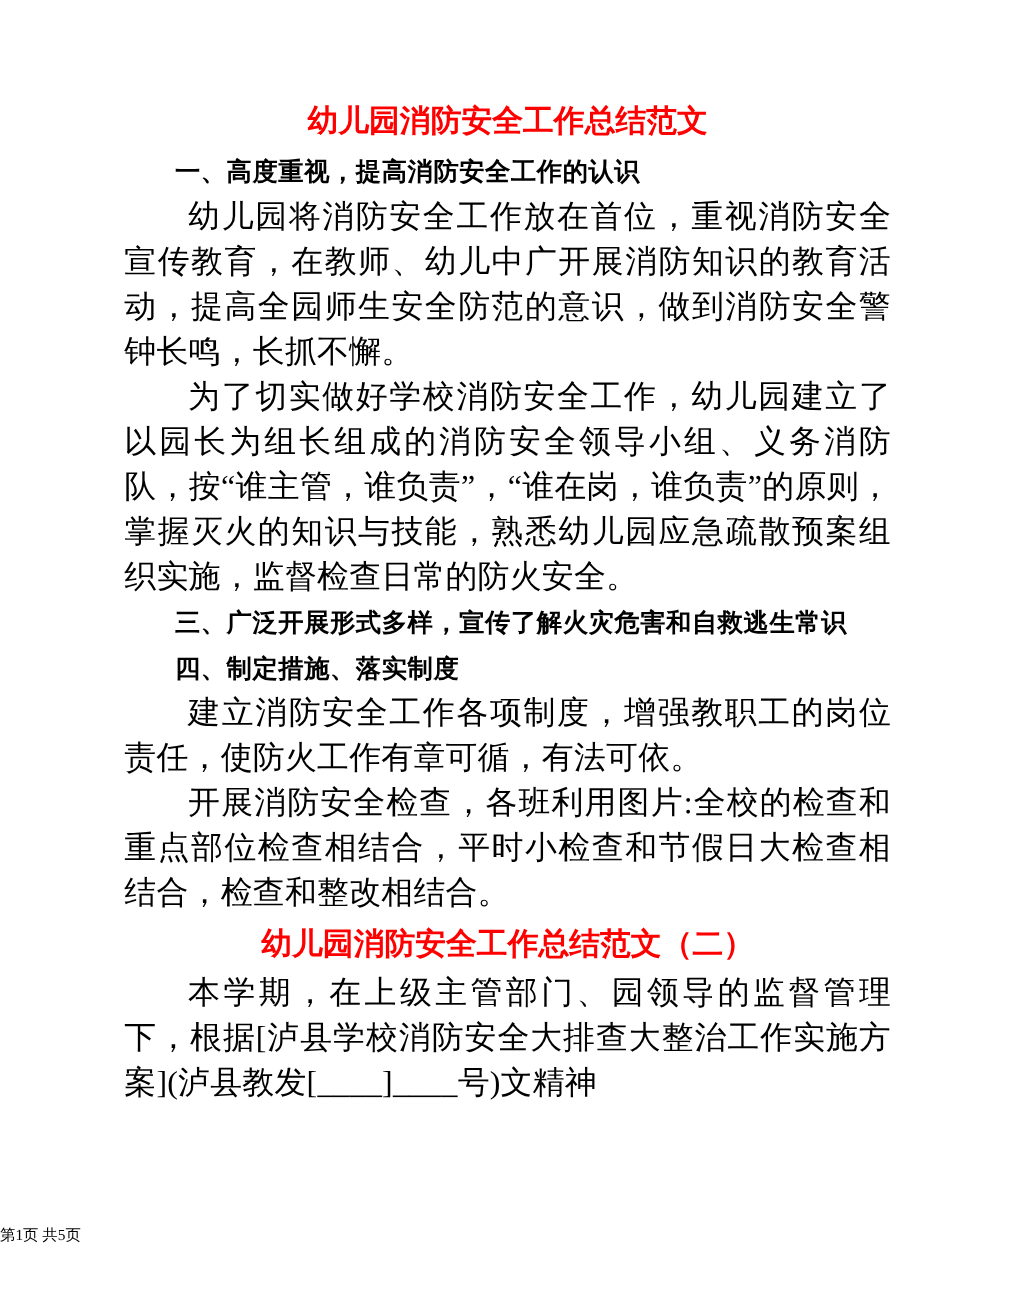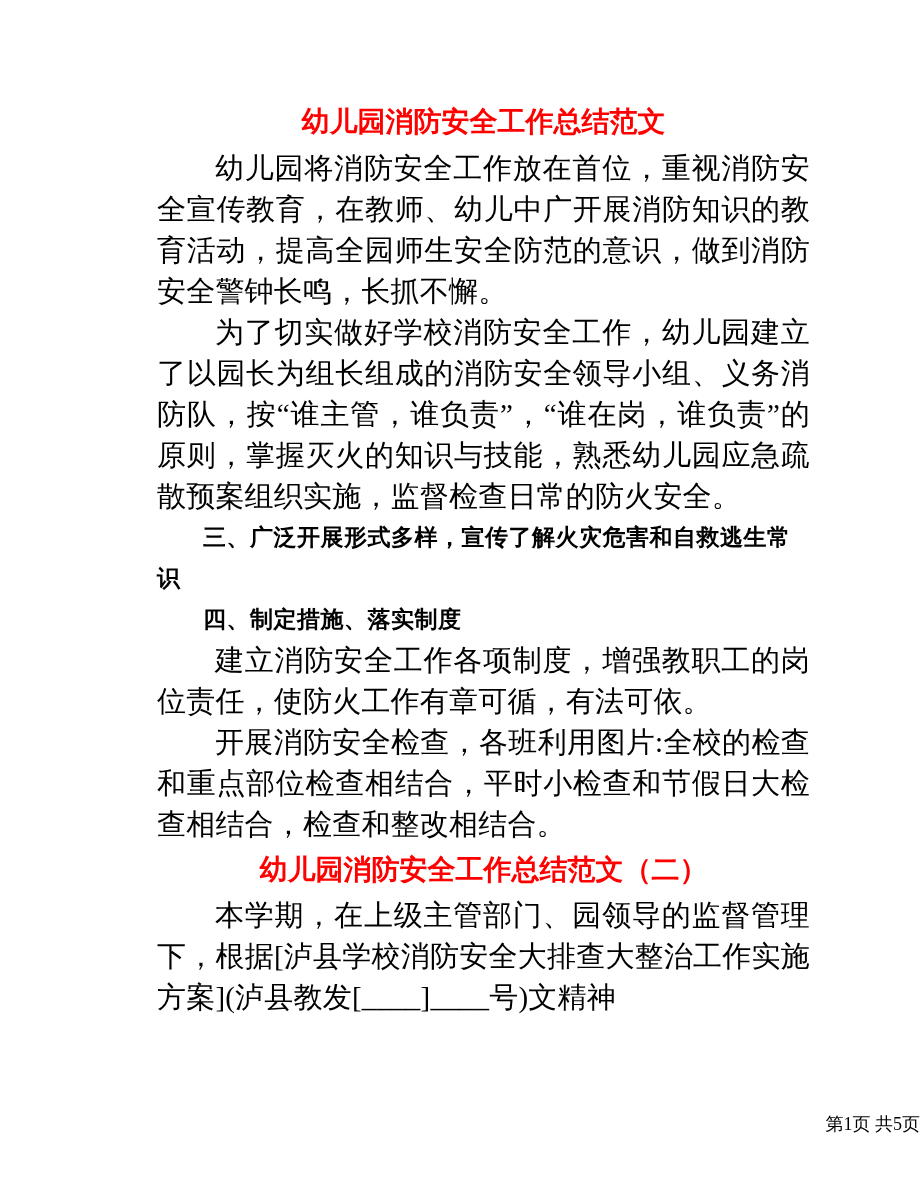"幼儿园消防安全工作总结范文" .content { margin-left: 44px -> none; top: 96px -> 84px }
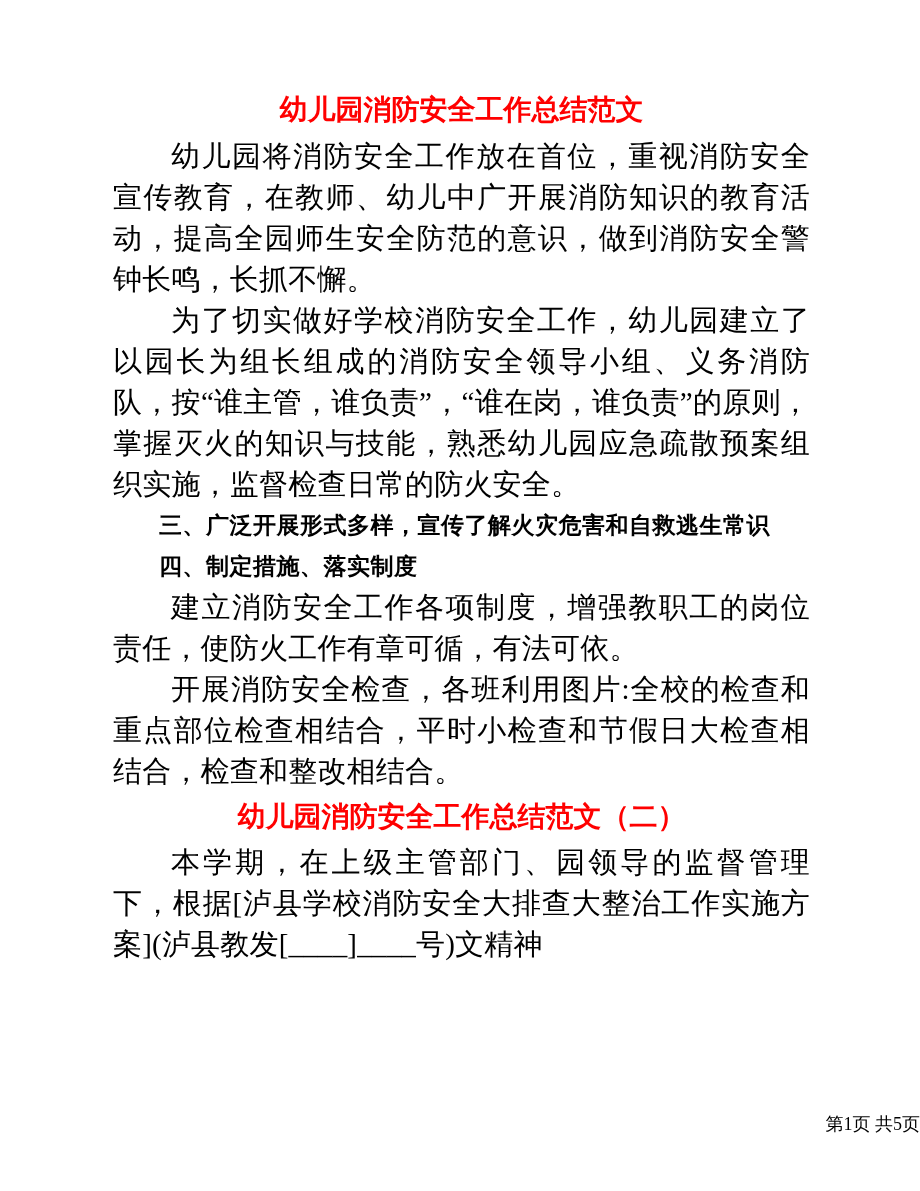"一、高度重视，提高消防安全工作的认识" h2.sec-heading { html: none -> <h2>一、高度重视，提高消防安全工作的认识</h2> }
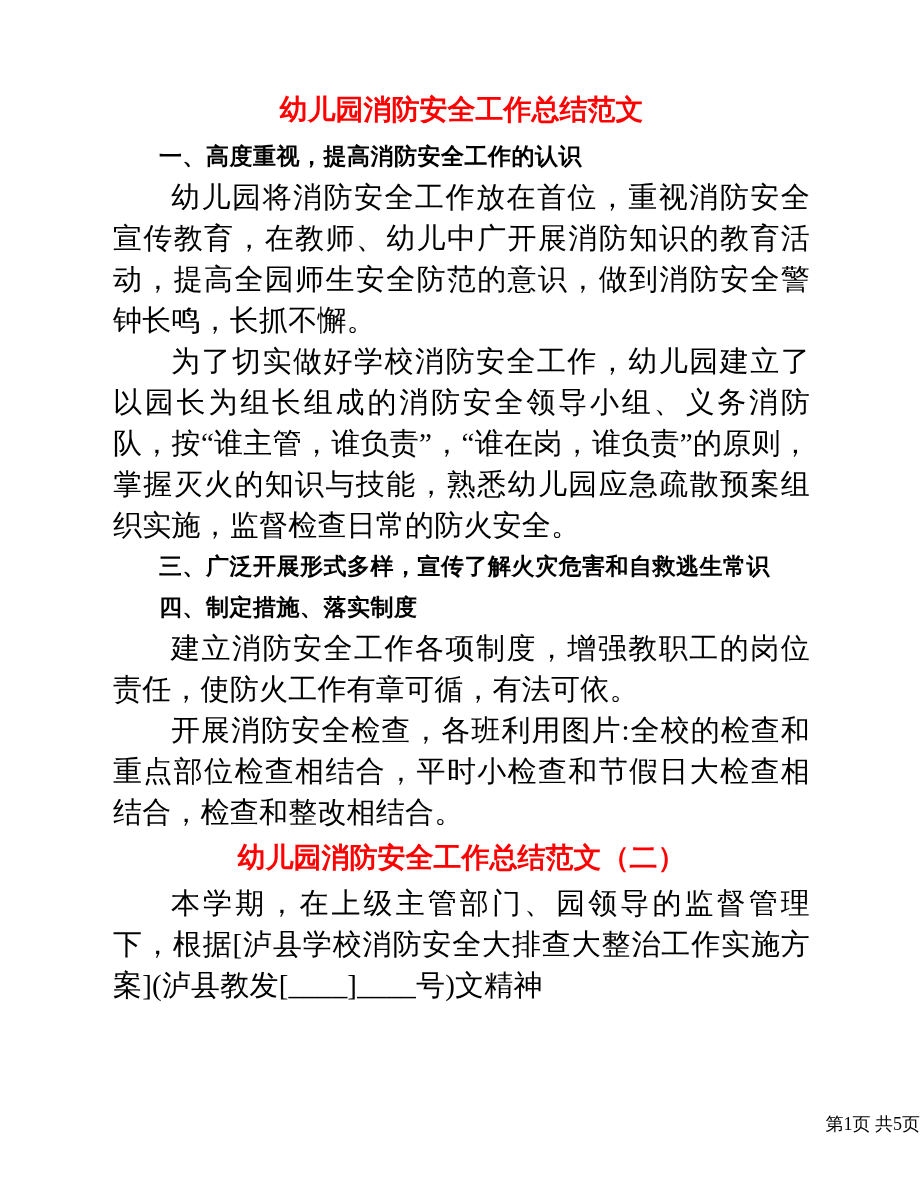"第1页 共5页" .page-footer { font-size: 18px -> 14px; text-align: right -> left }
